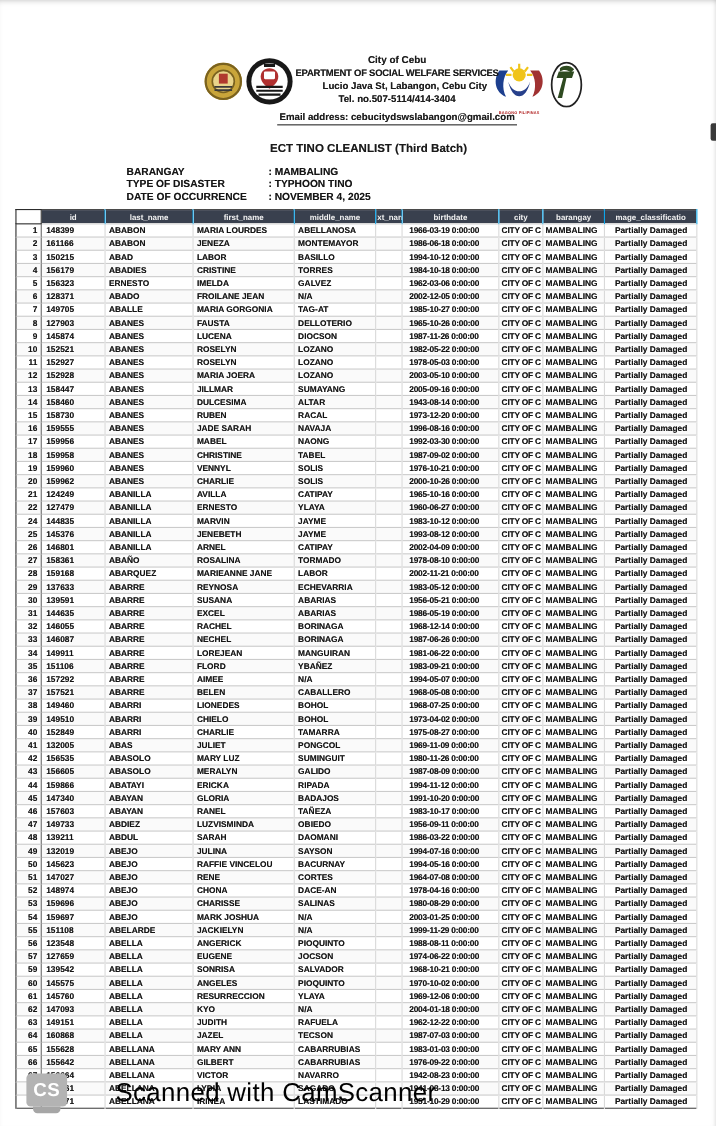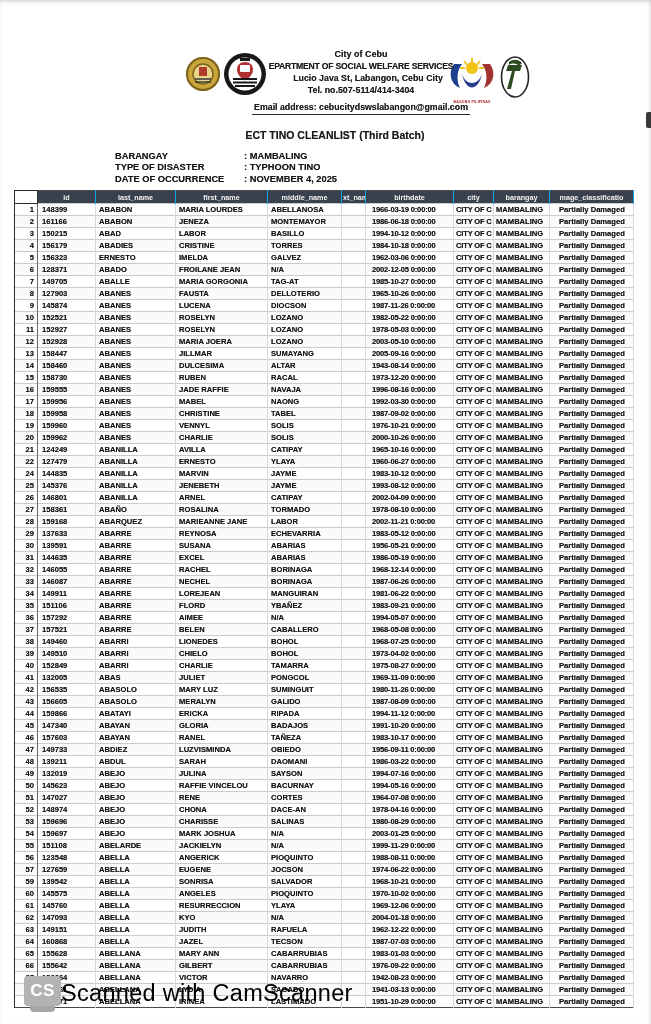"JADE RAFFIE" td.c3 { text: RAFFIE -> SARAH }
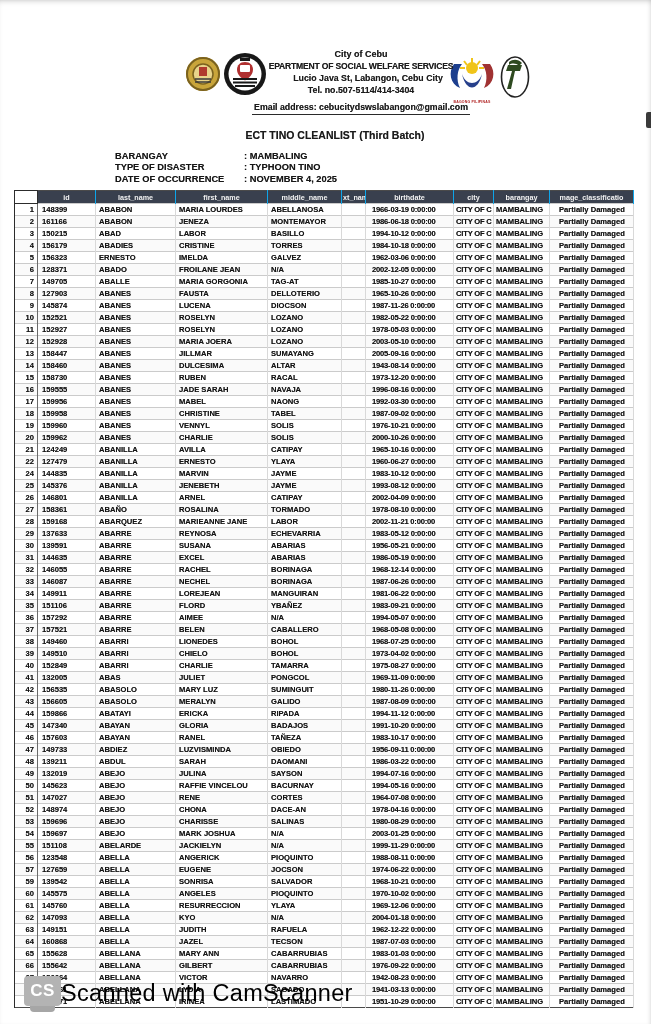"CS" .cs-footer { gap: none -> 44px }
